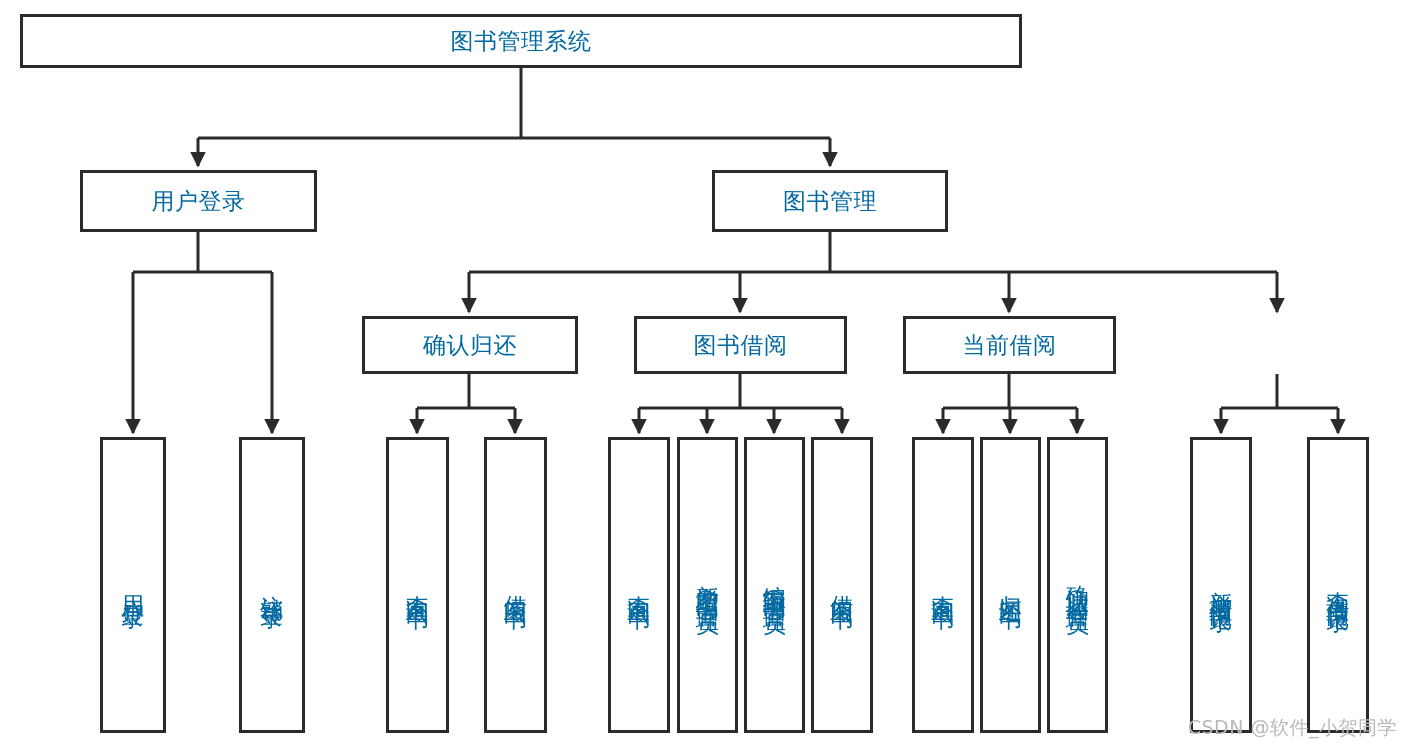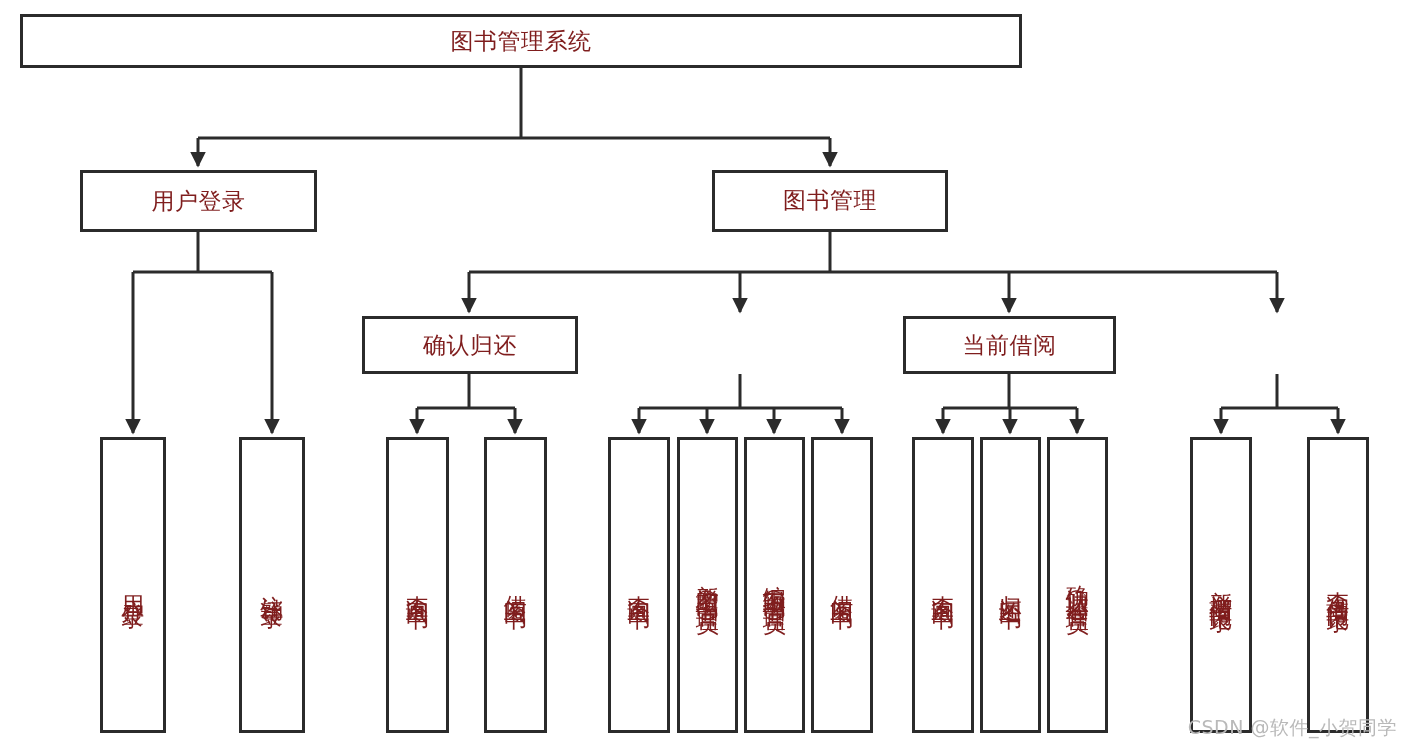"图书管理系统" .node .label { color: #7f1d1d -> #0369a1 }
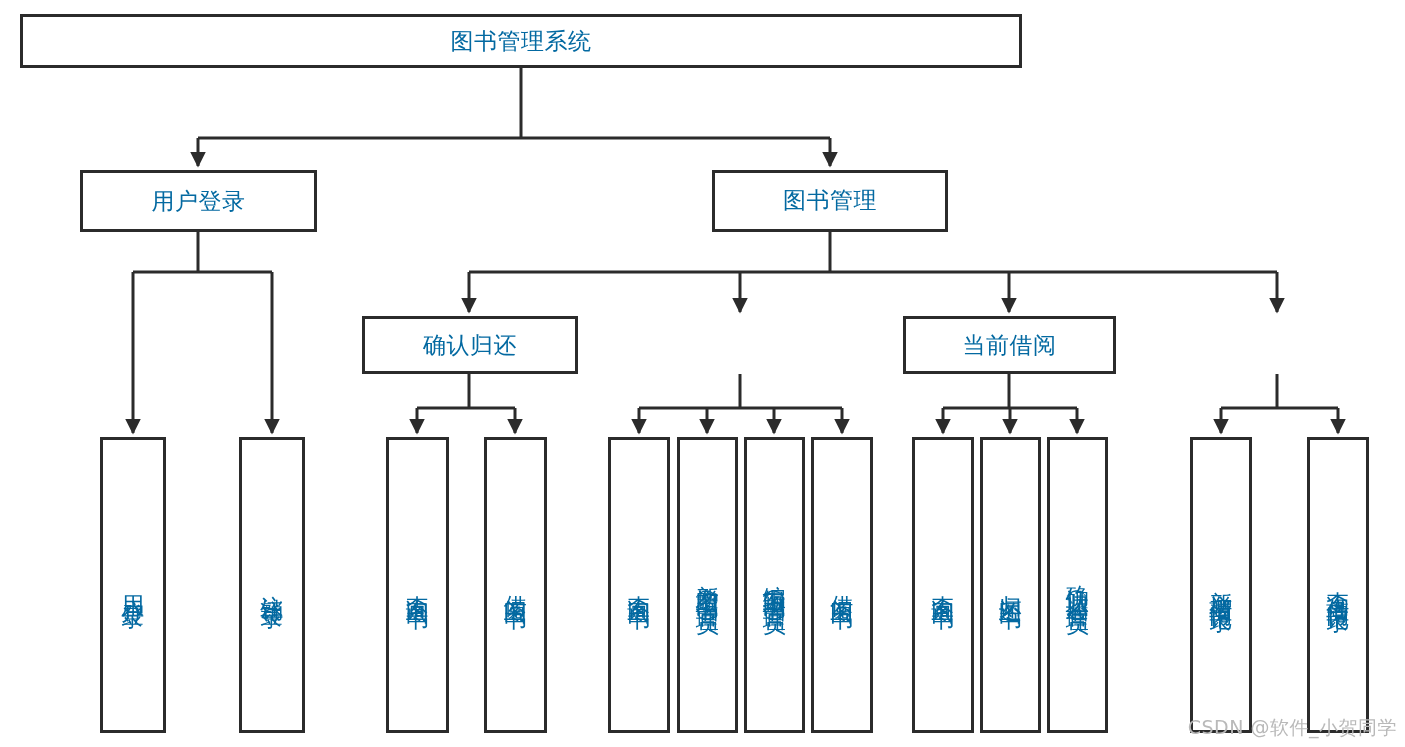"图书管理" div.node { font-family: Liberation Serif, serif -> none }
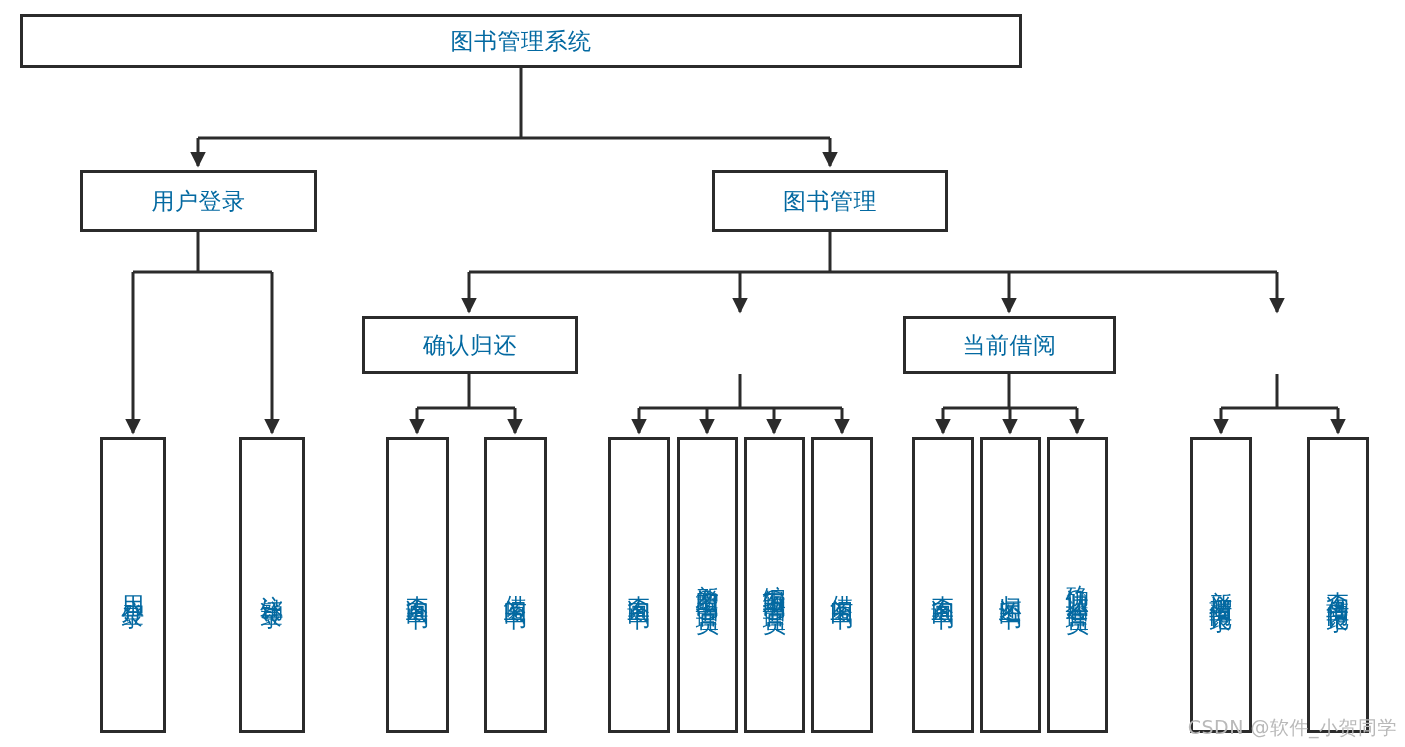"图书借阅" div.node { html: none -> <div> <span>图书借阅</span> </div> }
